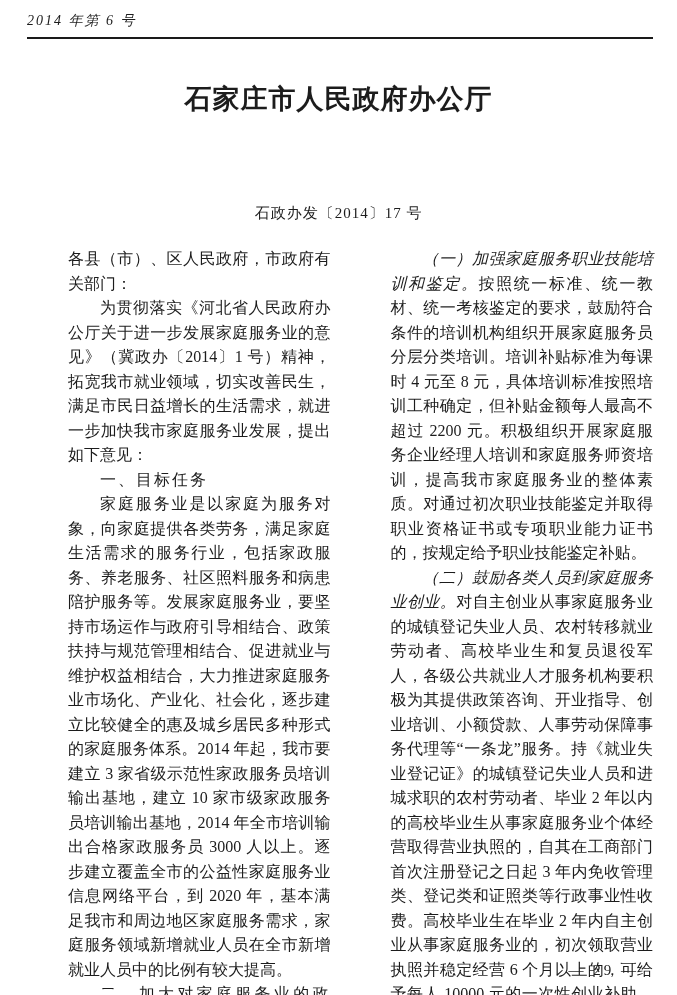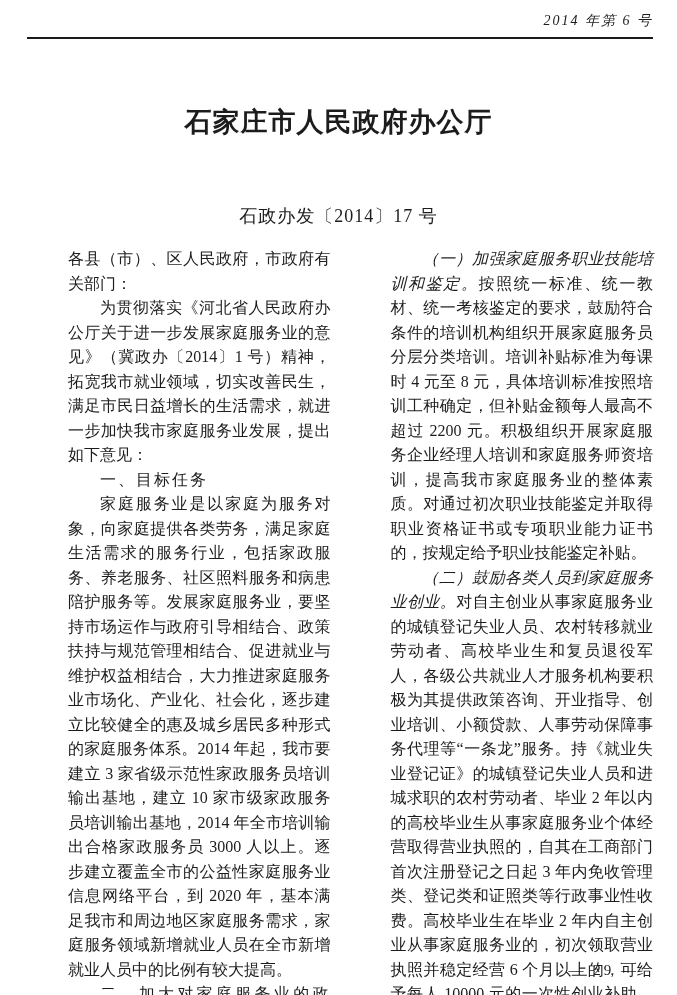"2014 年第 6 号" .page-header { justify-content: flex-end -> space-between }
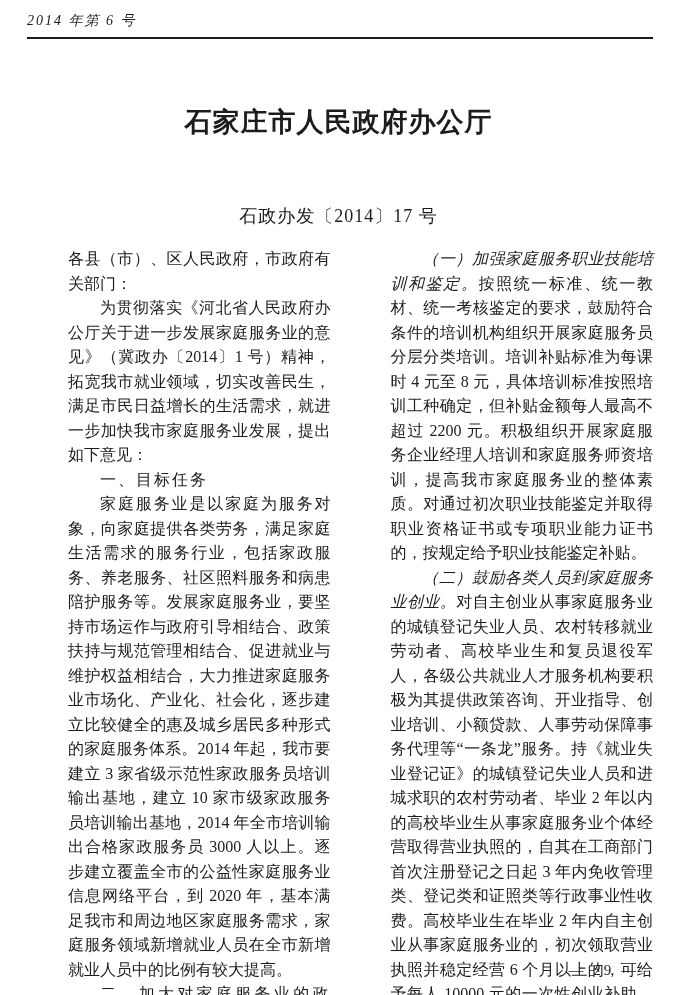"石家庄市人民政府办公厅" .doc-title { top: 100px -> 77px }
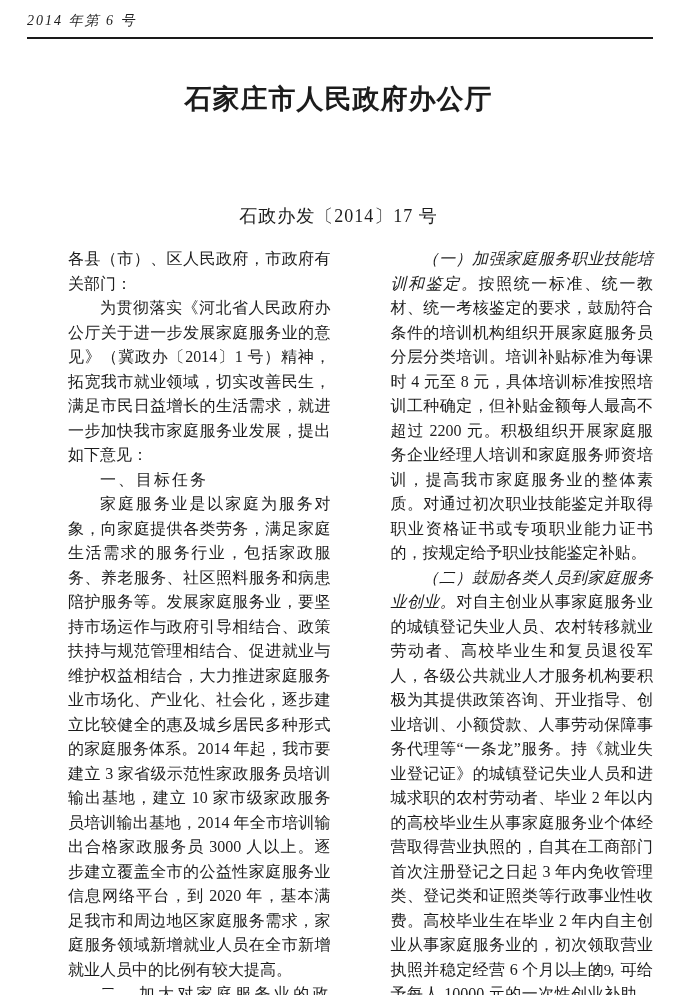"石政办发〔2014〕17 号" .doc-number { font-size: 18px -> 15px }
